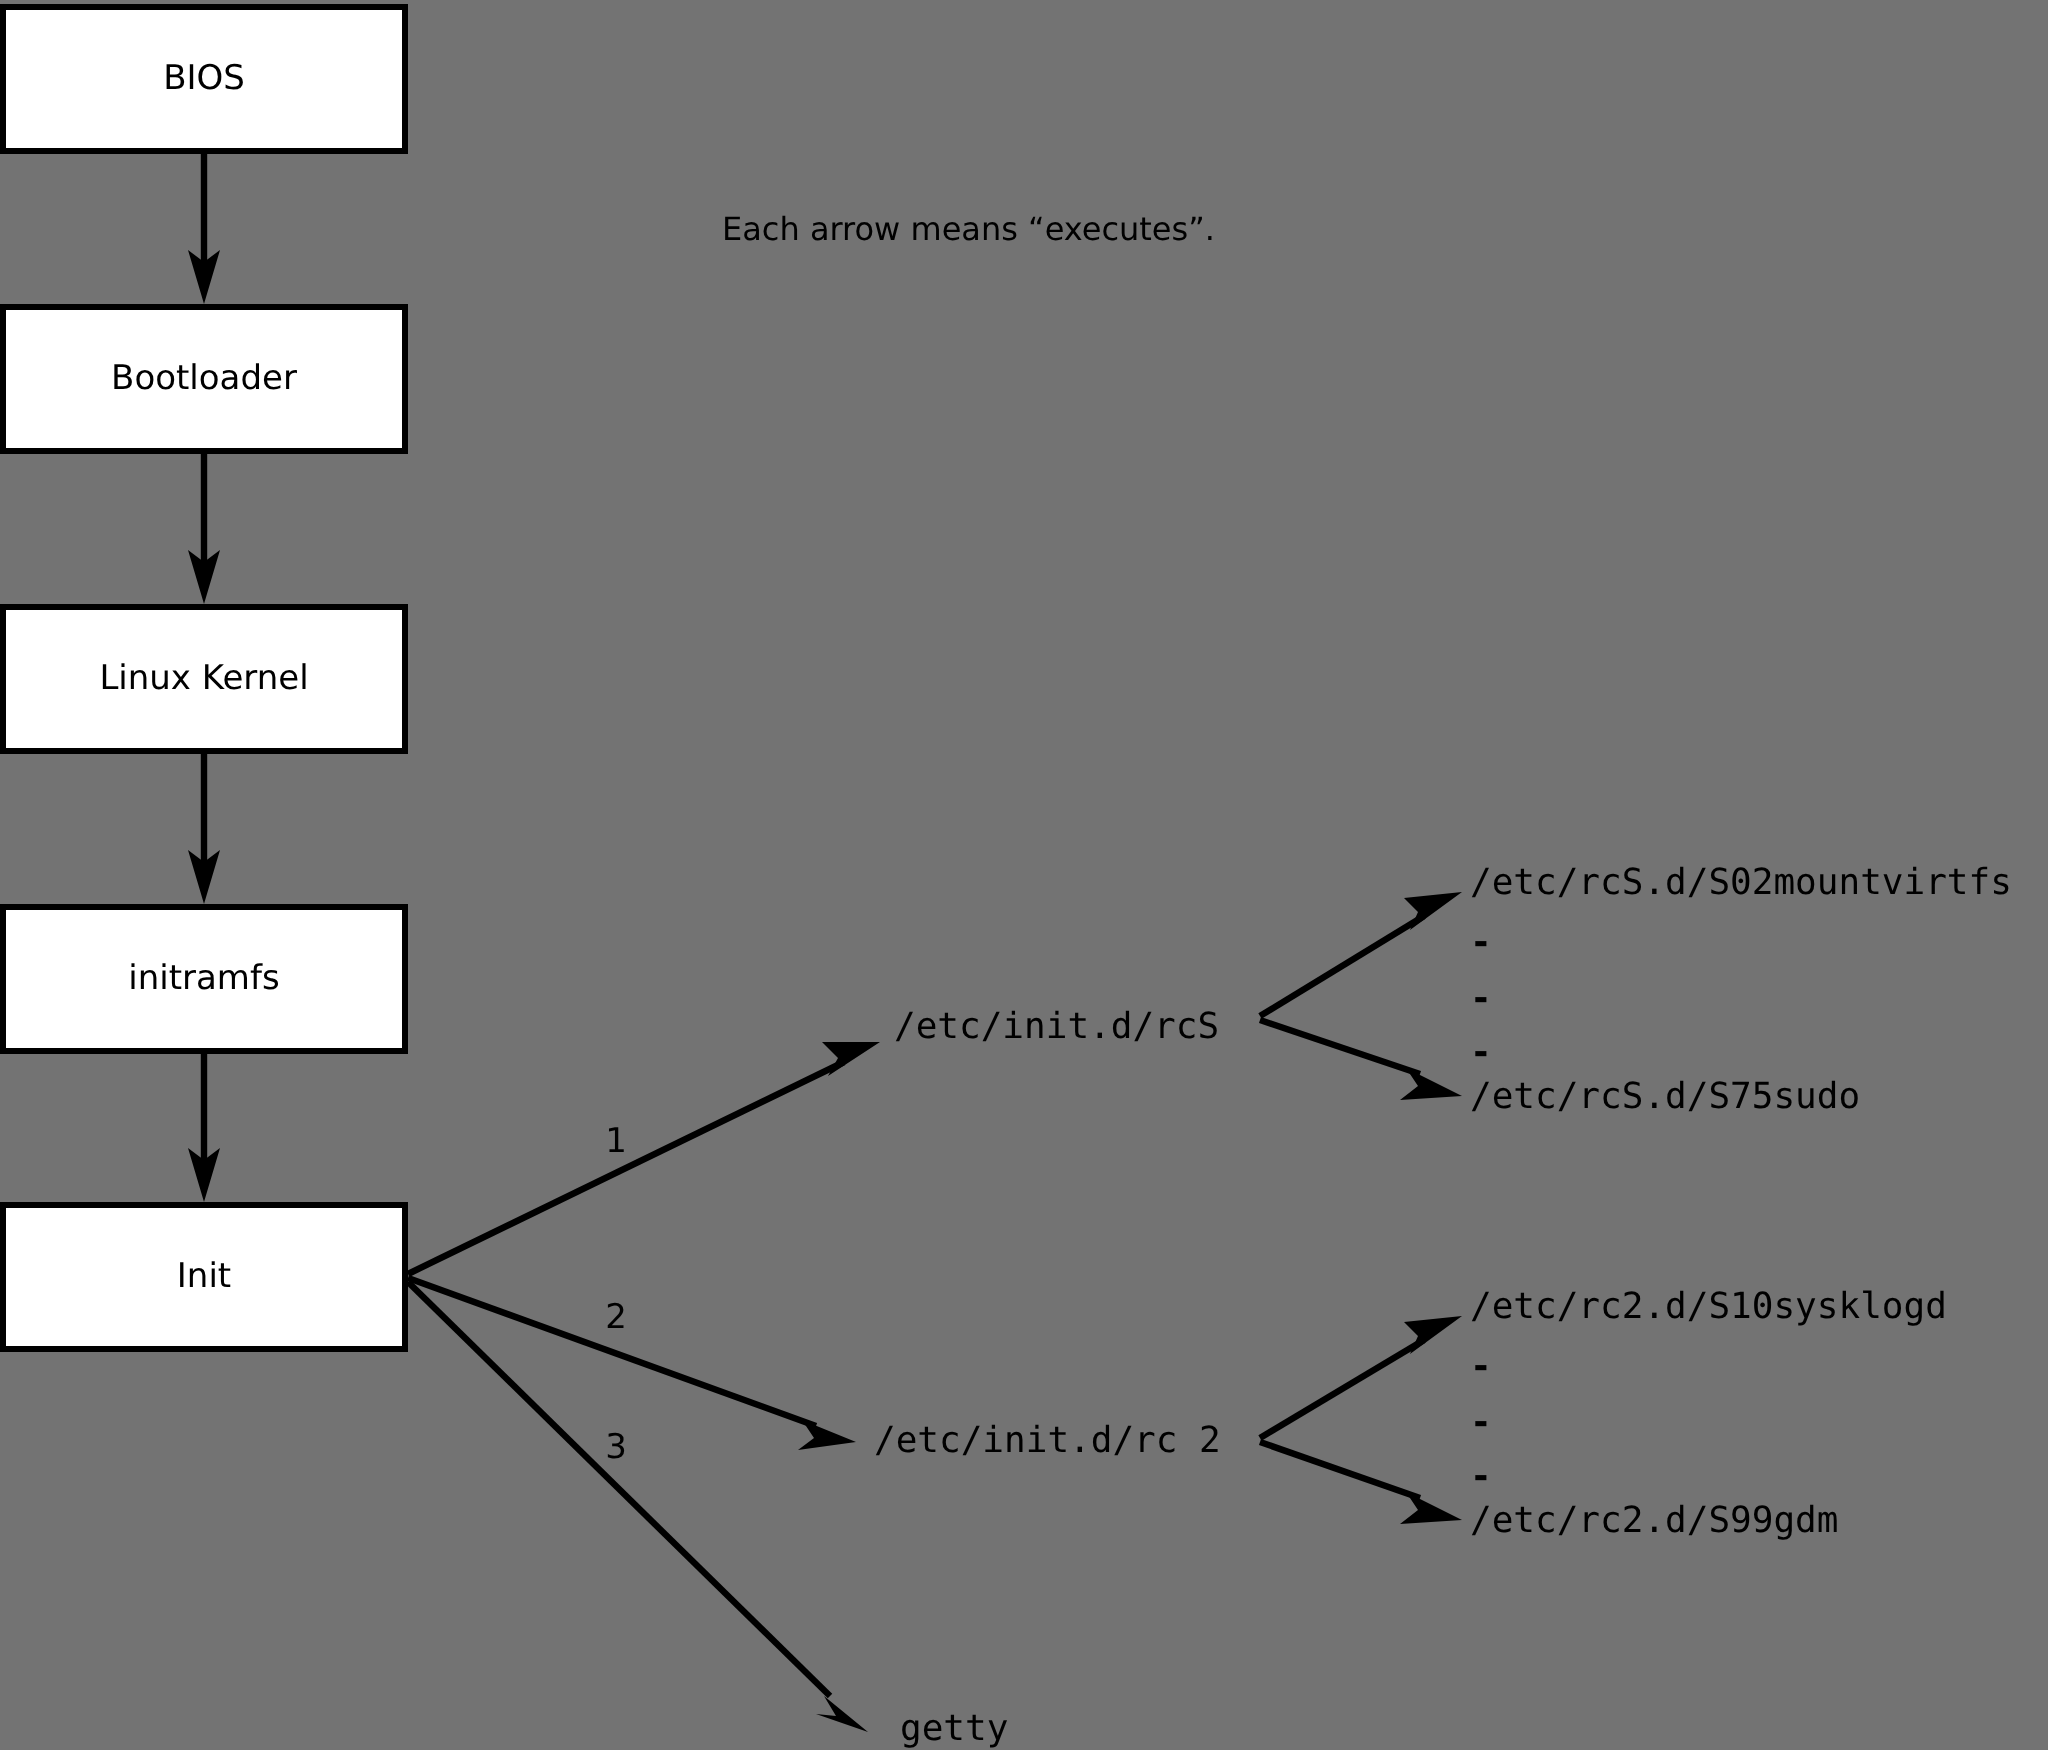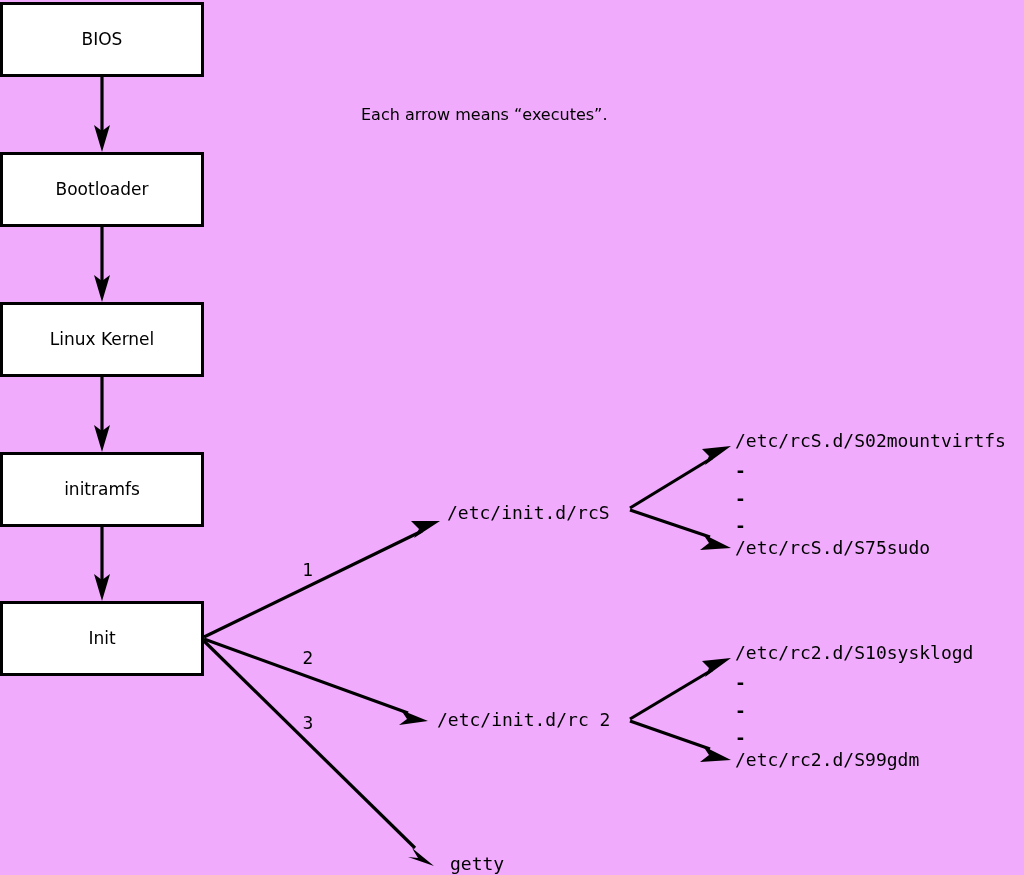"BIOS" #canvas { background: #f0abfc -> #737373 }
